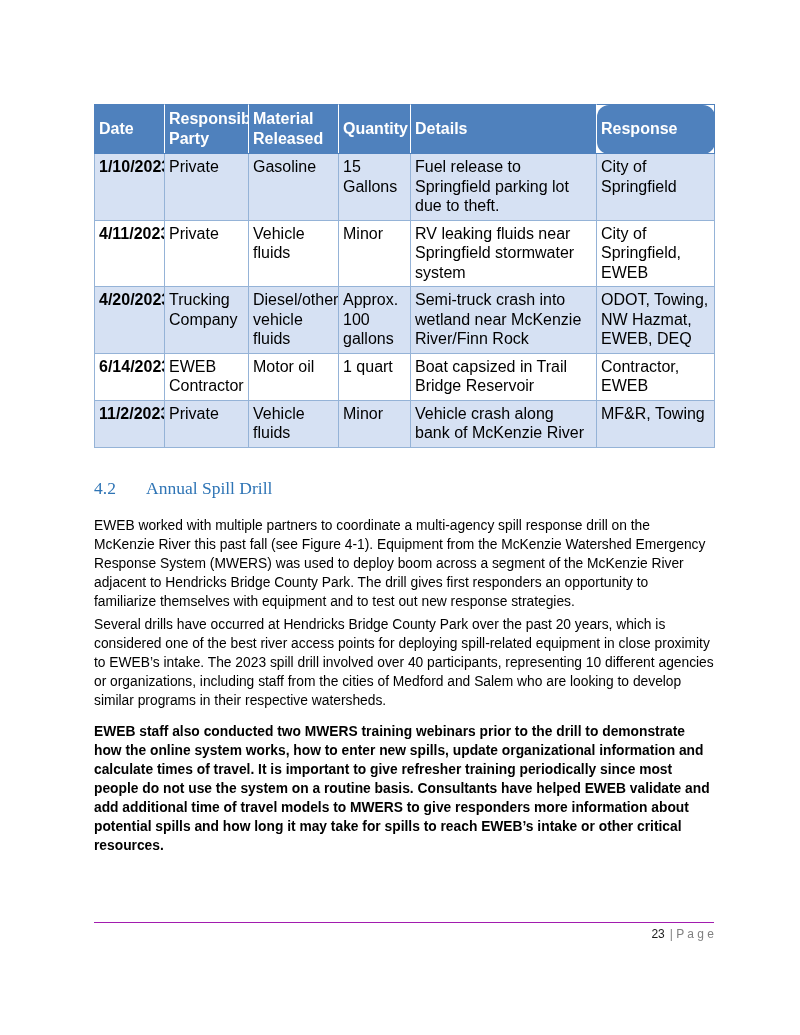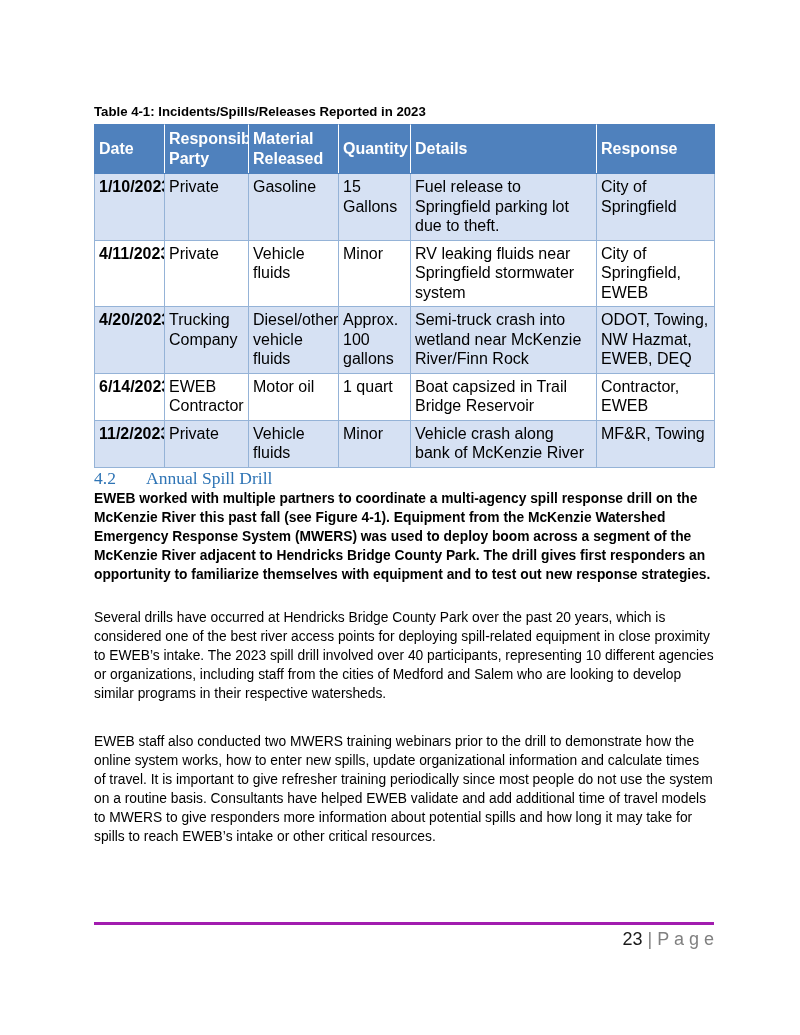"Table 4-1: Incidents/Spills/Releases" p.caption { html: <p>Table 4-1: Incidents/Spills/Releases Reported in 2023</p> -> none }
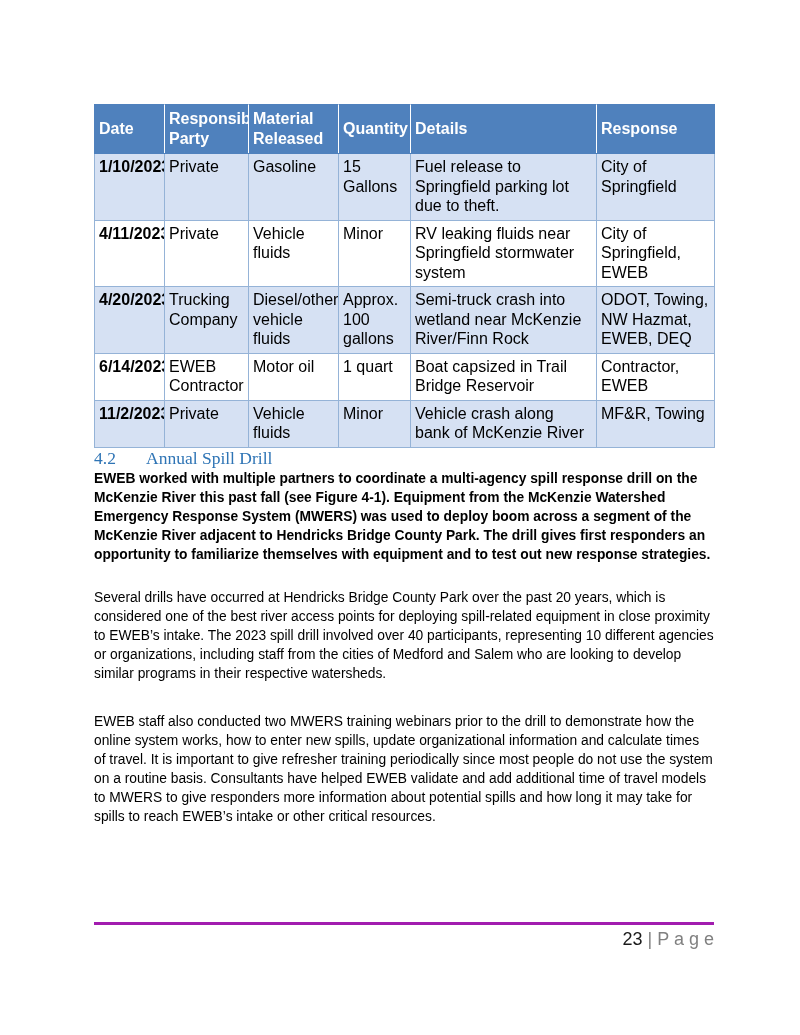"Response" .incident-table thead th:last-child { border-radius: none -> 12px }
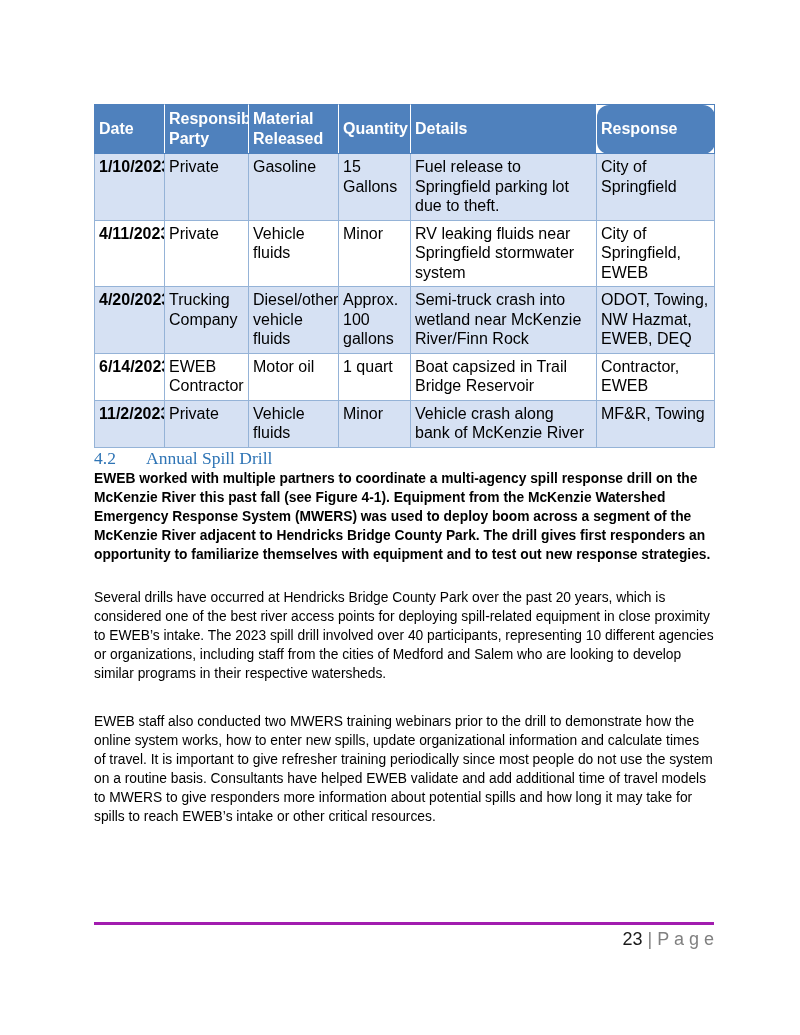"4.2 Annual Spill Drill" h2.heading { margin-top: none -> 30px }
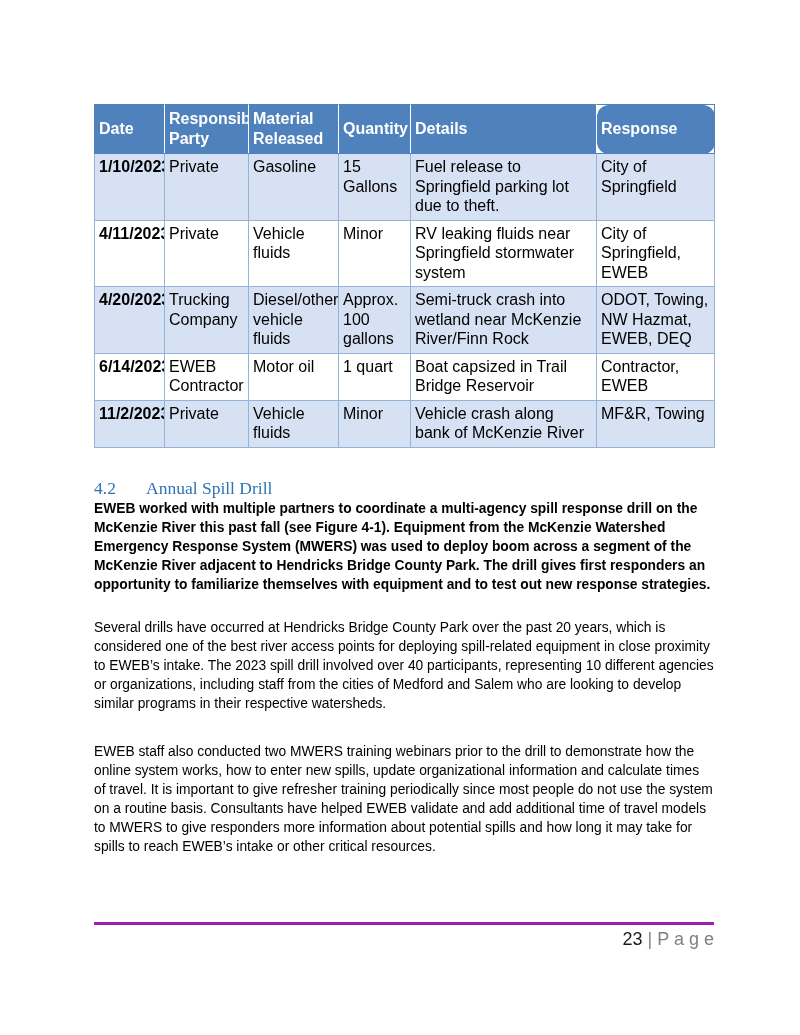"EWEB worked with multiple partners" p.body.first { font-weight: bold -> none; margin-top: 0 -> 17px }
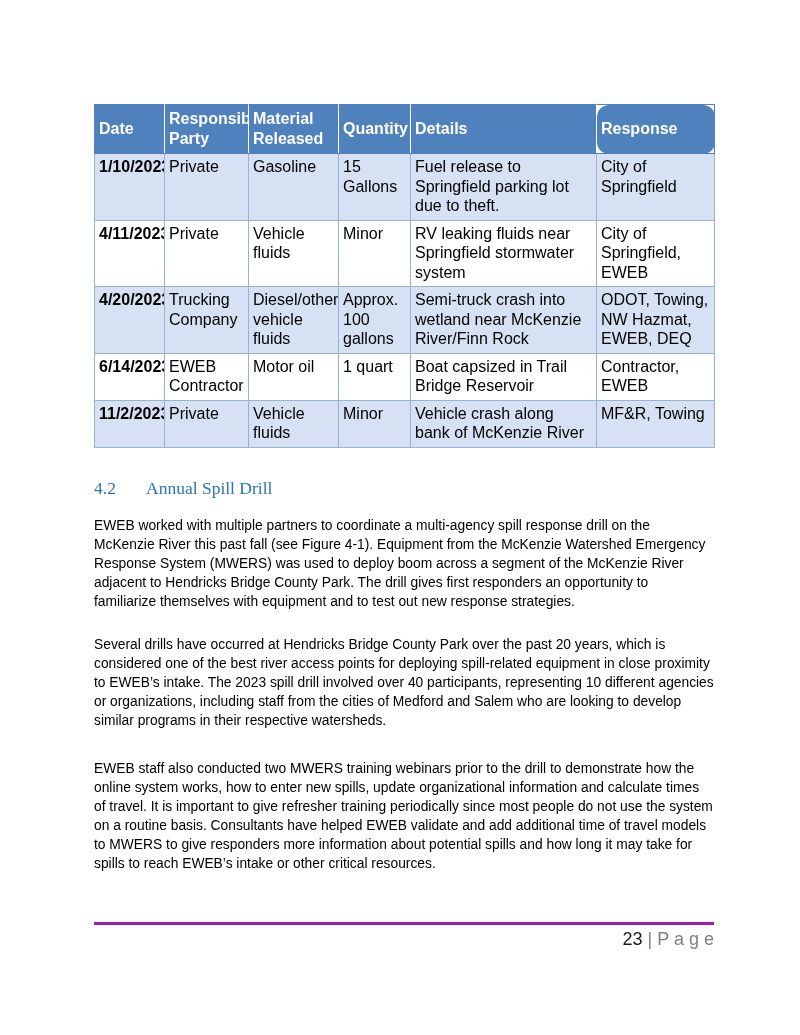"Several drills have occurred at" p.body { margin-top: 24px -> 4px }
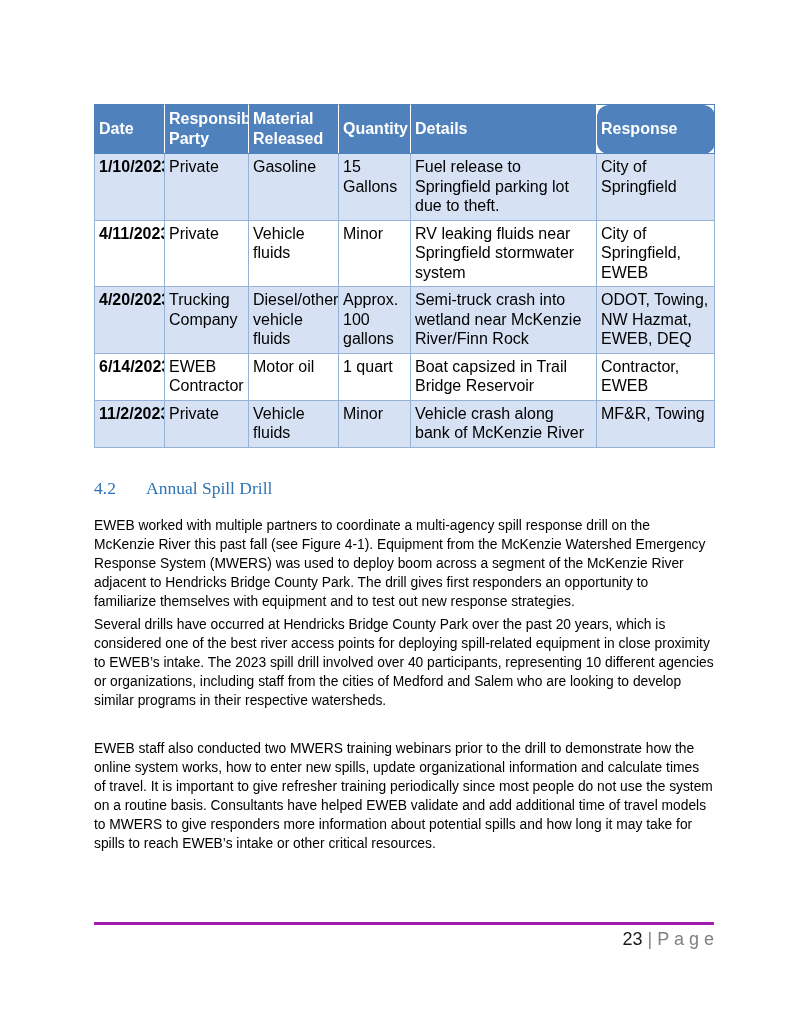"EWEB staff also conducted two" p.body.spaced { font-weight: none -> bold; margin-top: 29px -> 12px }
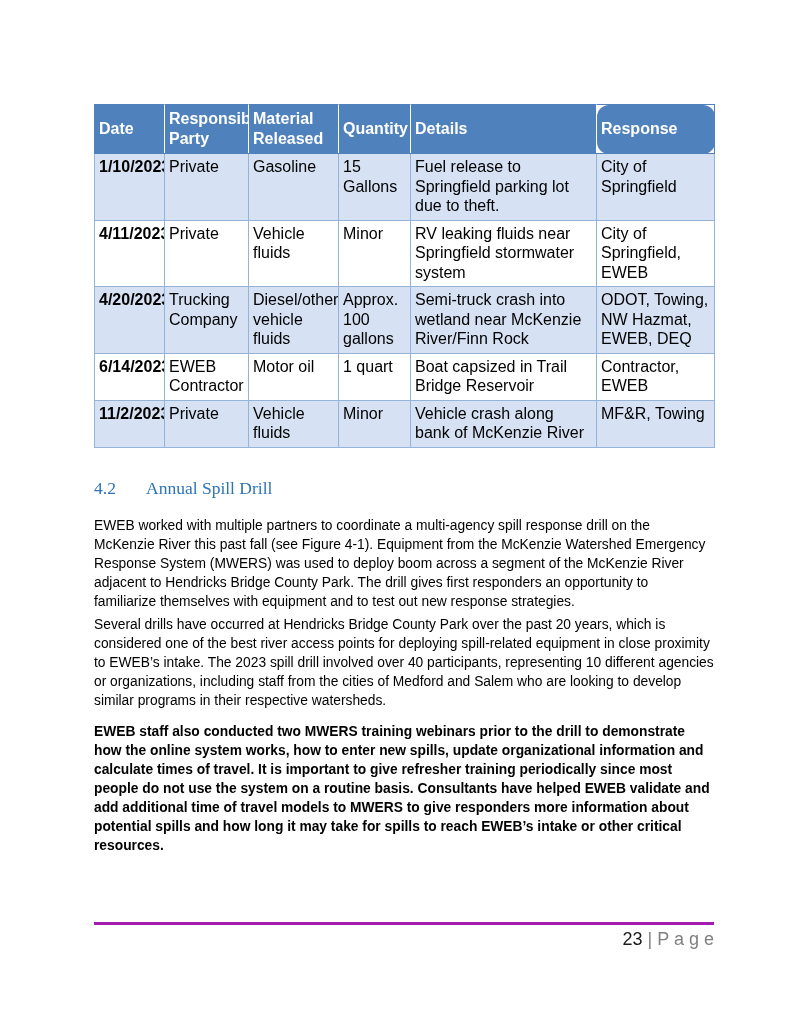"23 | P a g" .footer { border-top: 3px solid #a21caf -> 1px solid #a21caf; font-size: 18px -> 12px }
